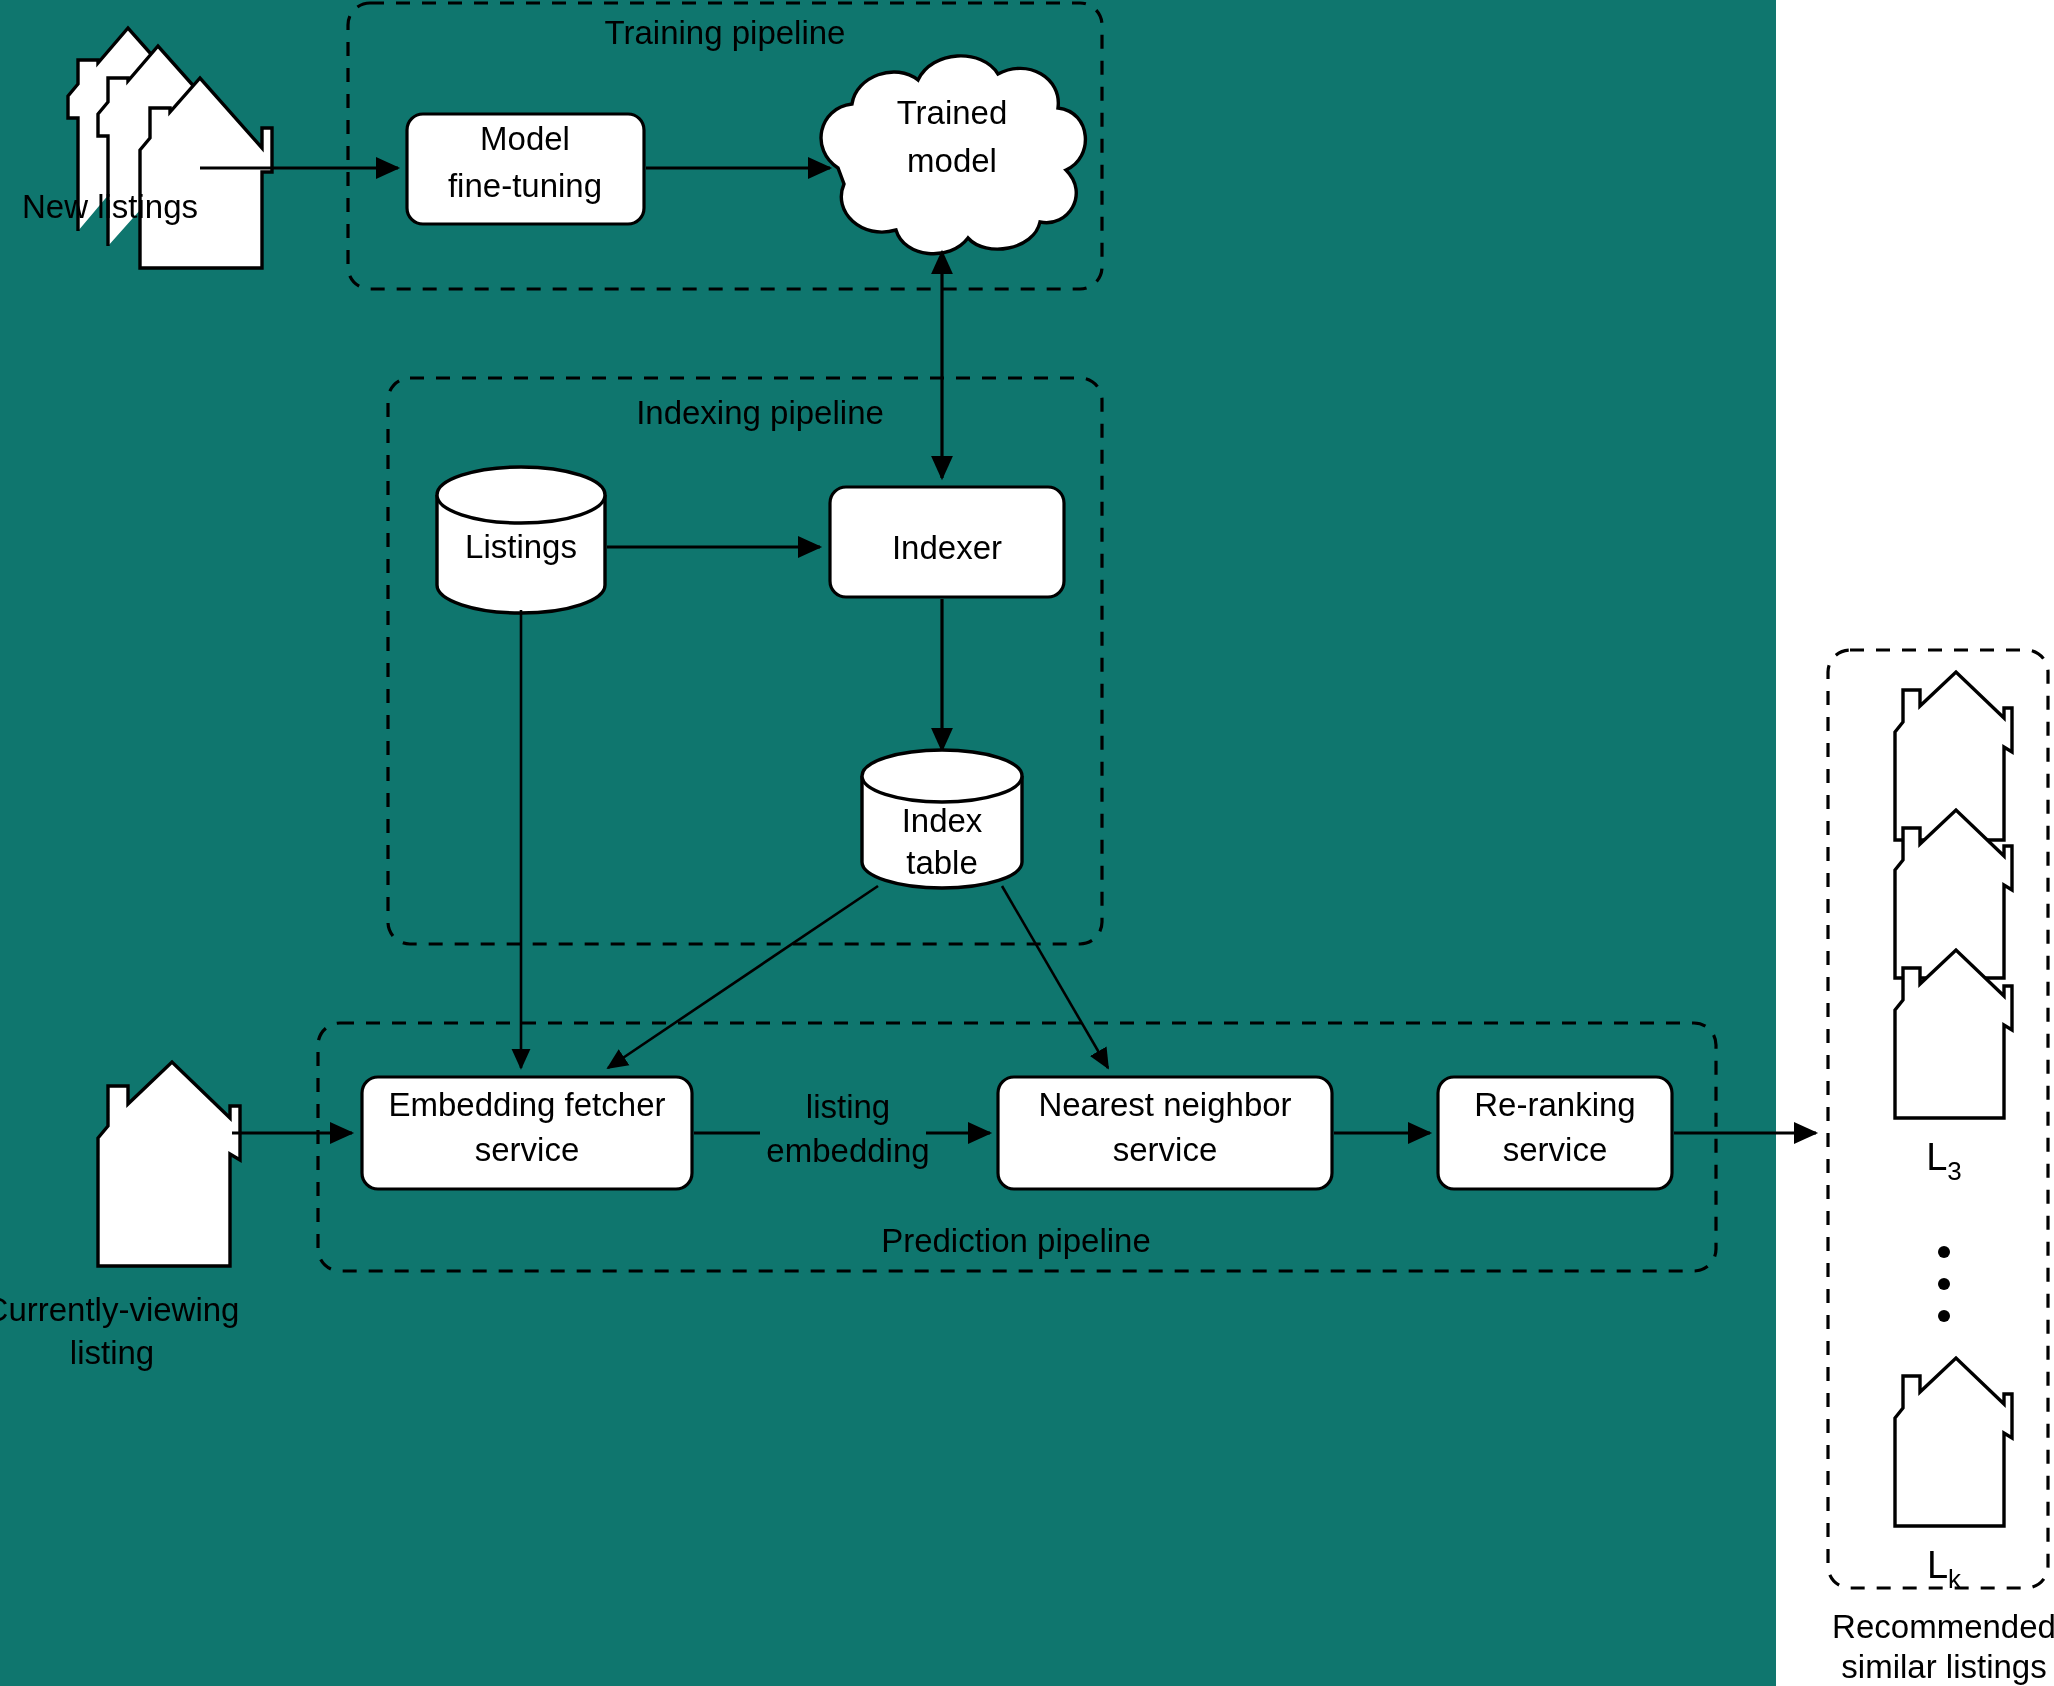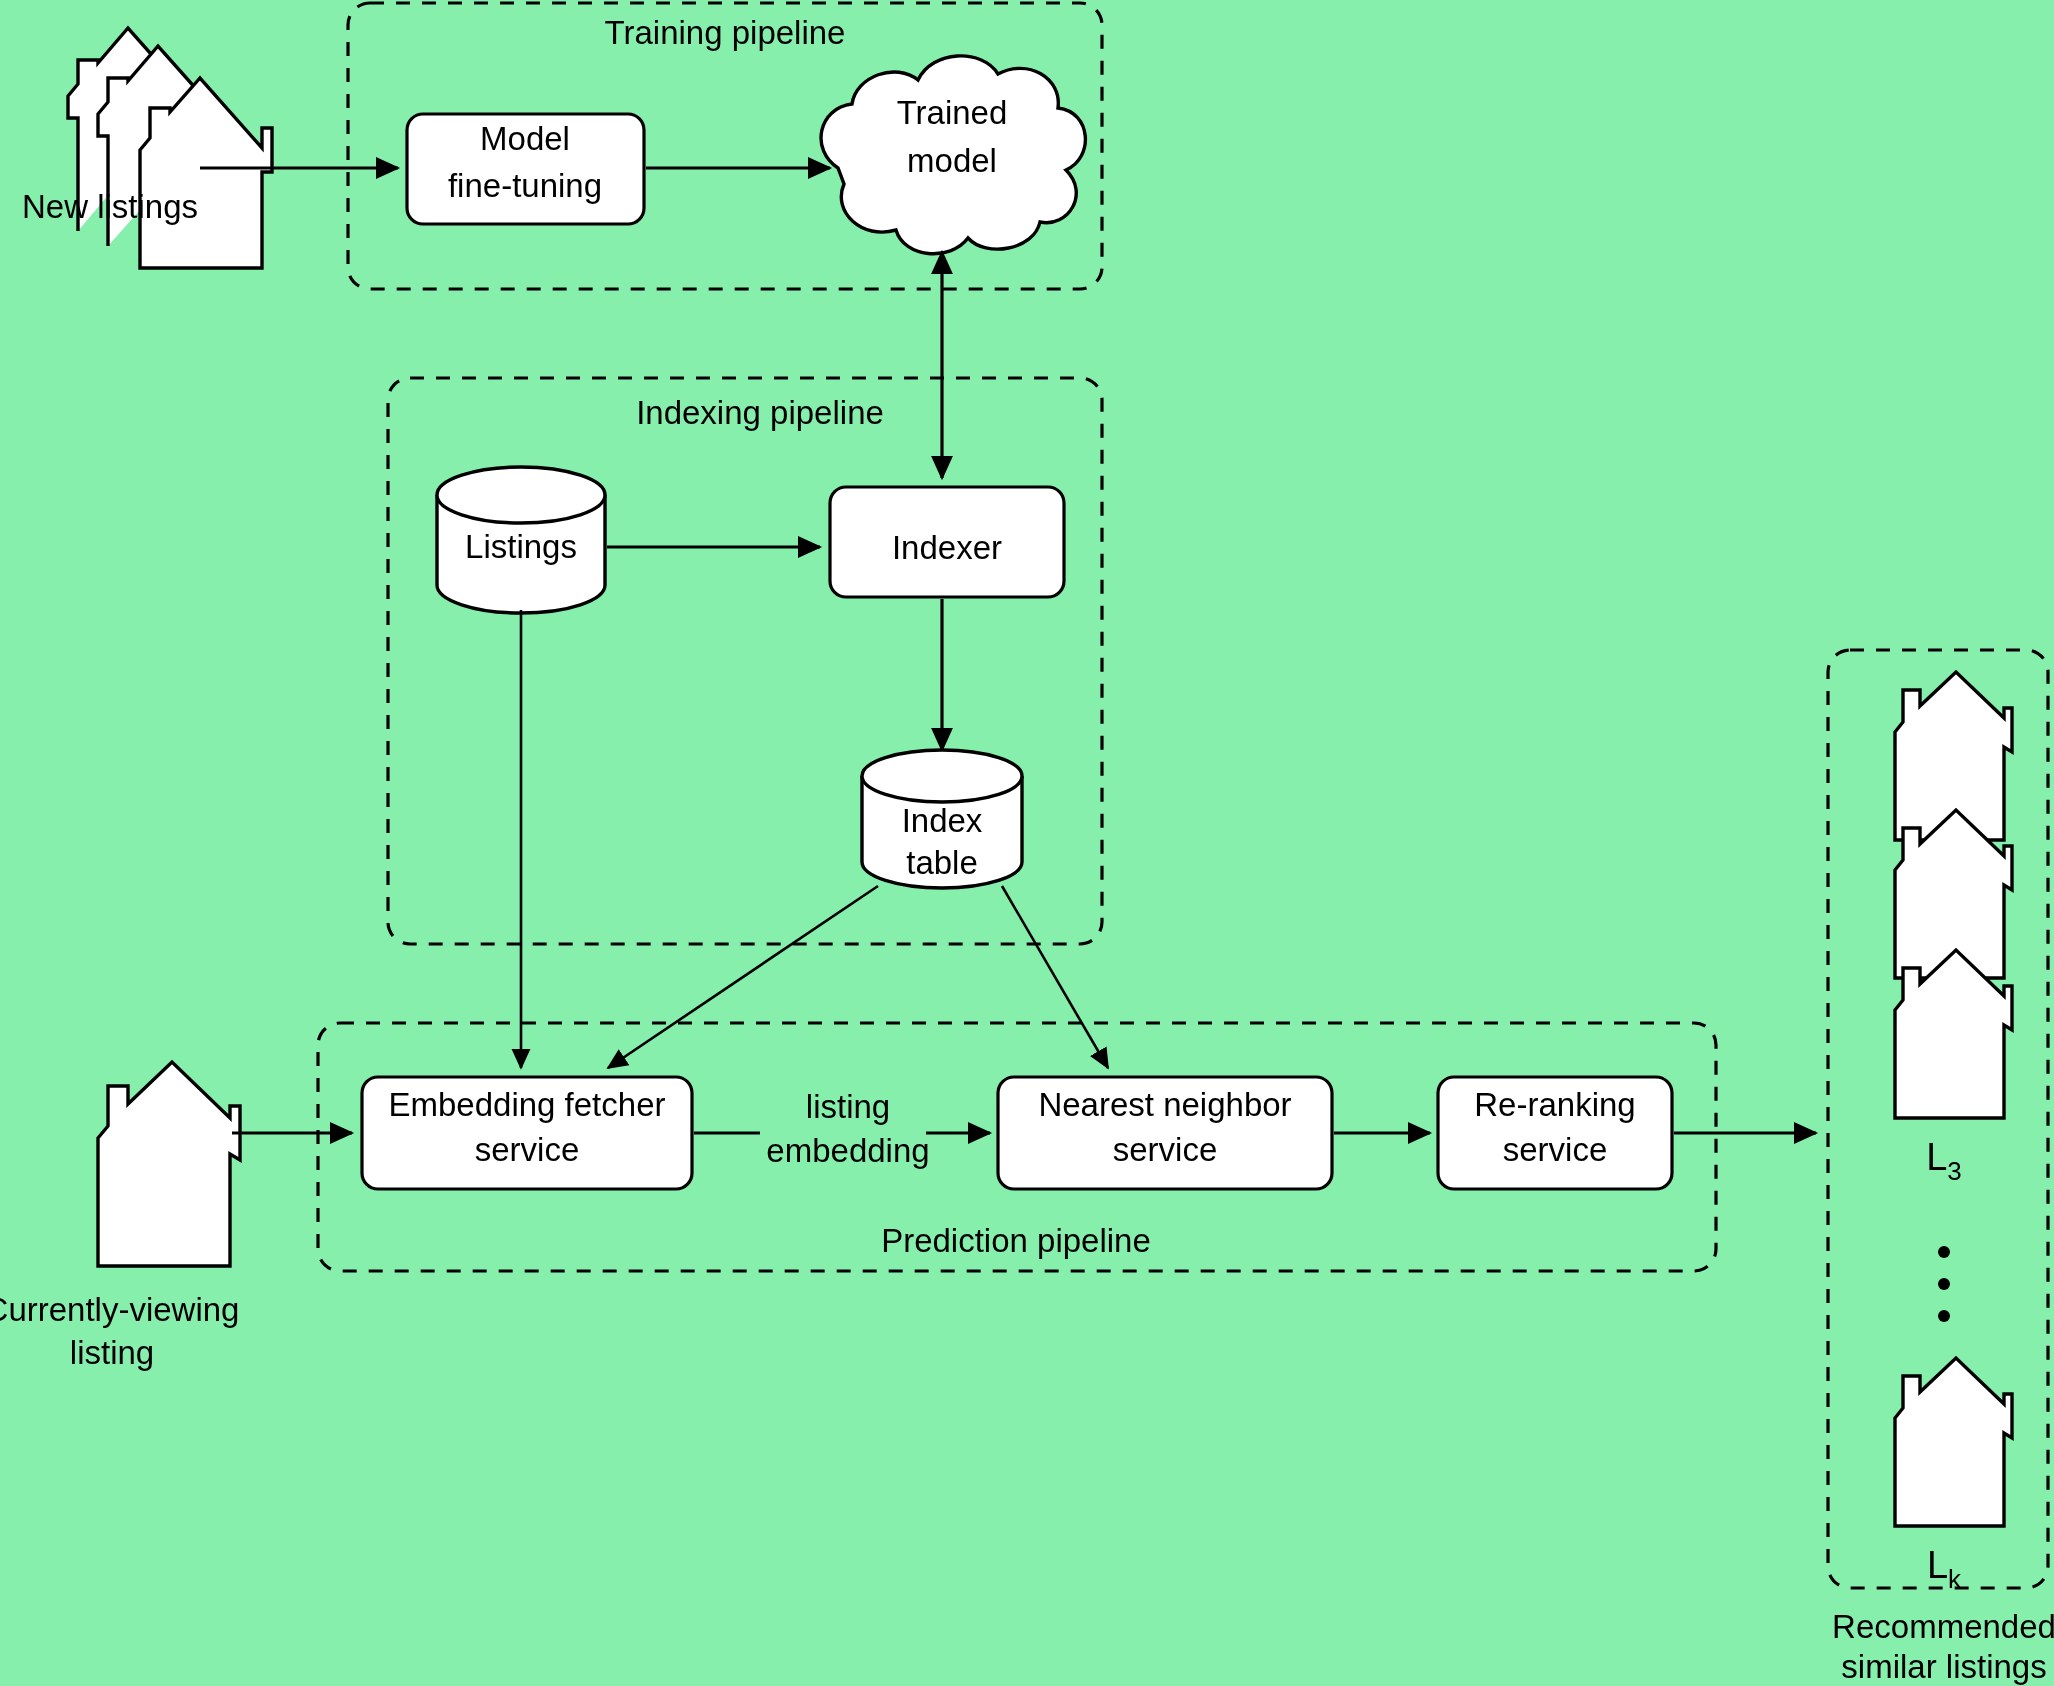"Training pipeline" #diagram-root { background: #86efac -> #0f766e; width: 2054px -> 1776px }
